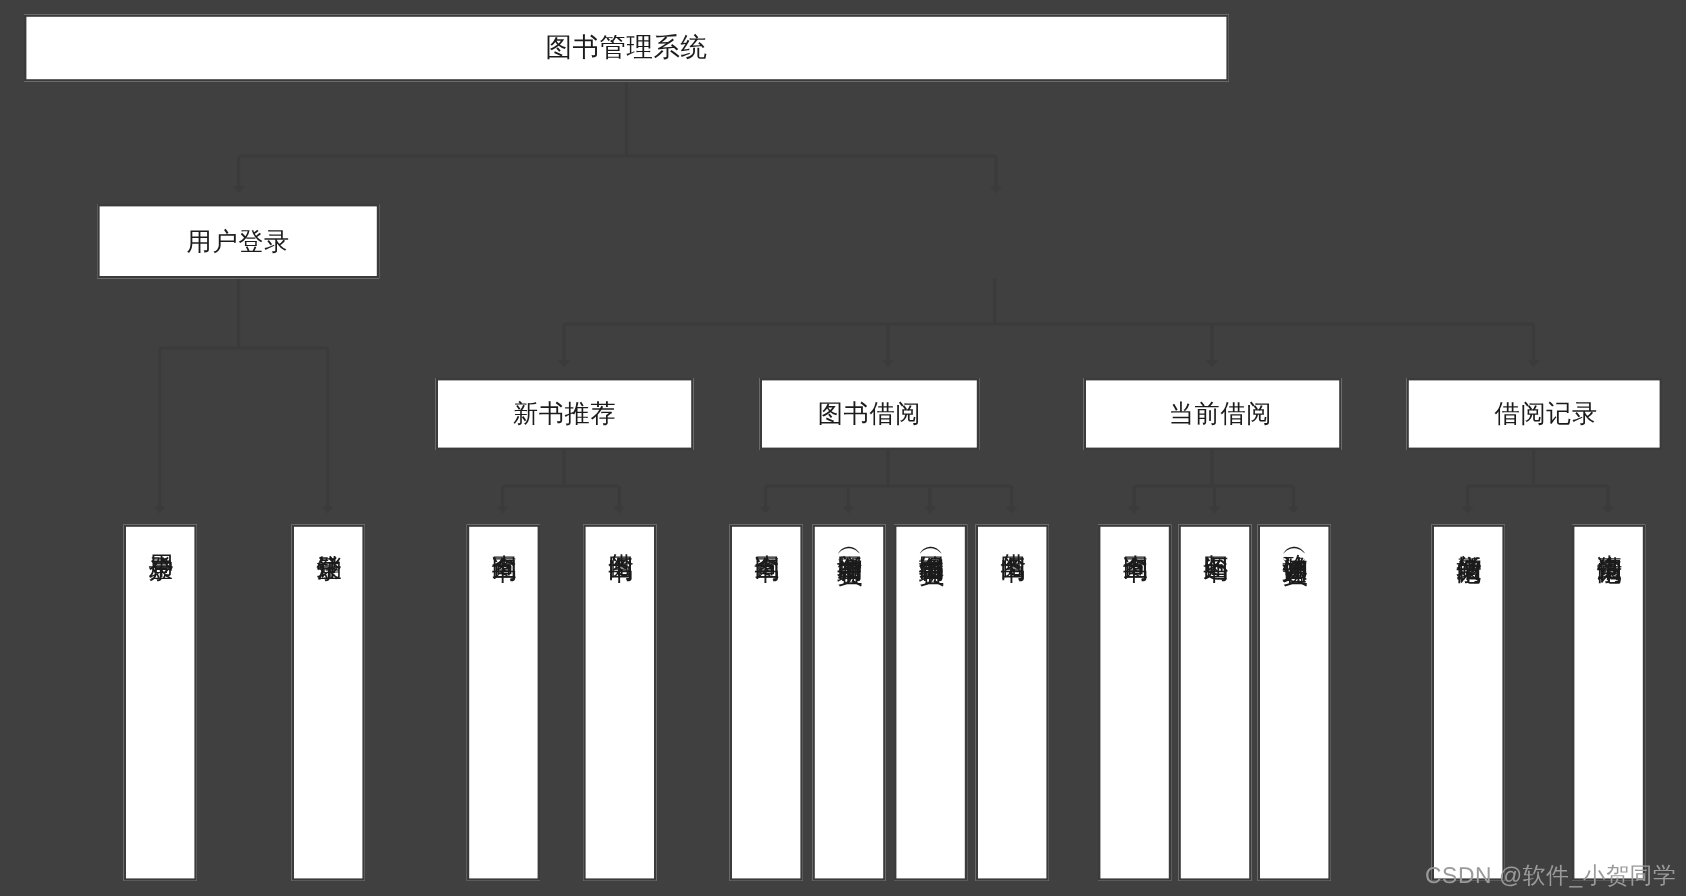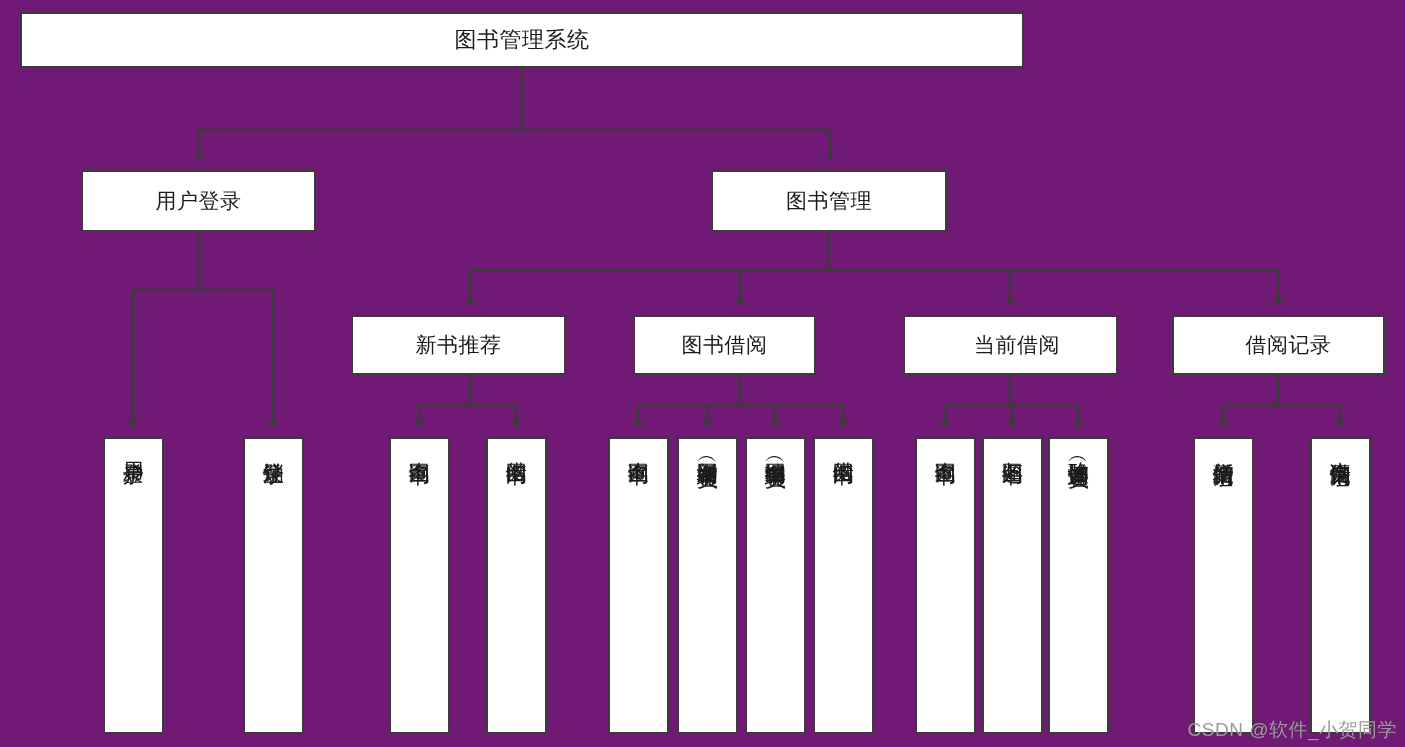"图书管理系统" #canvas { background: #701a75 -> #404040 }
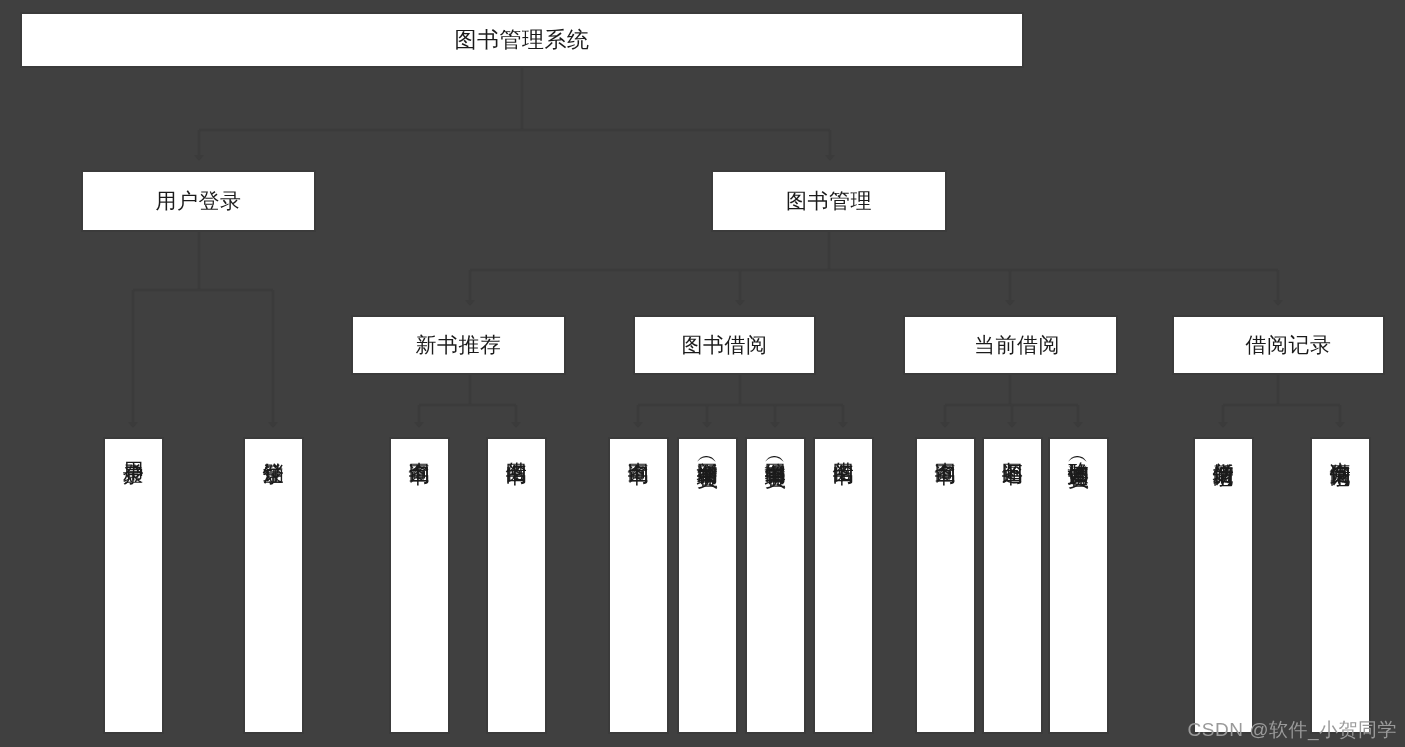"图书管理" div.node { html: <div> <span>图书管理</span> </div> -> none }
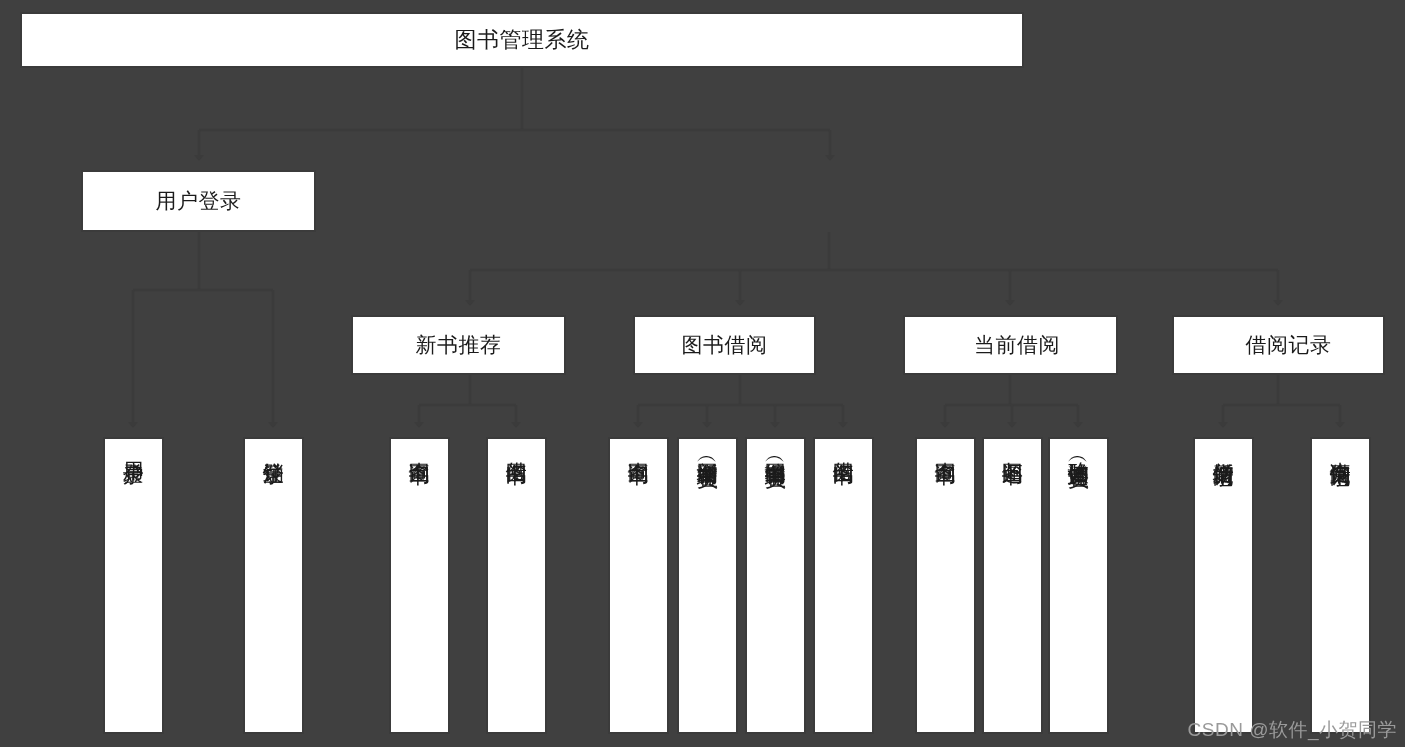"新书推荐" div.node { left: 351px -> 363px }
